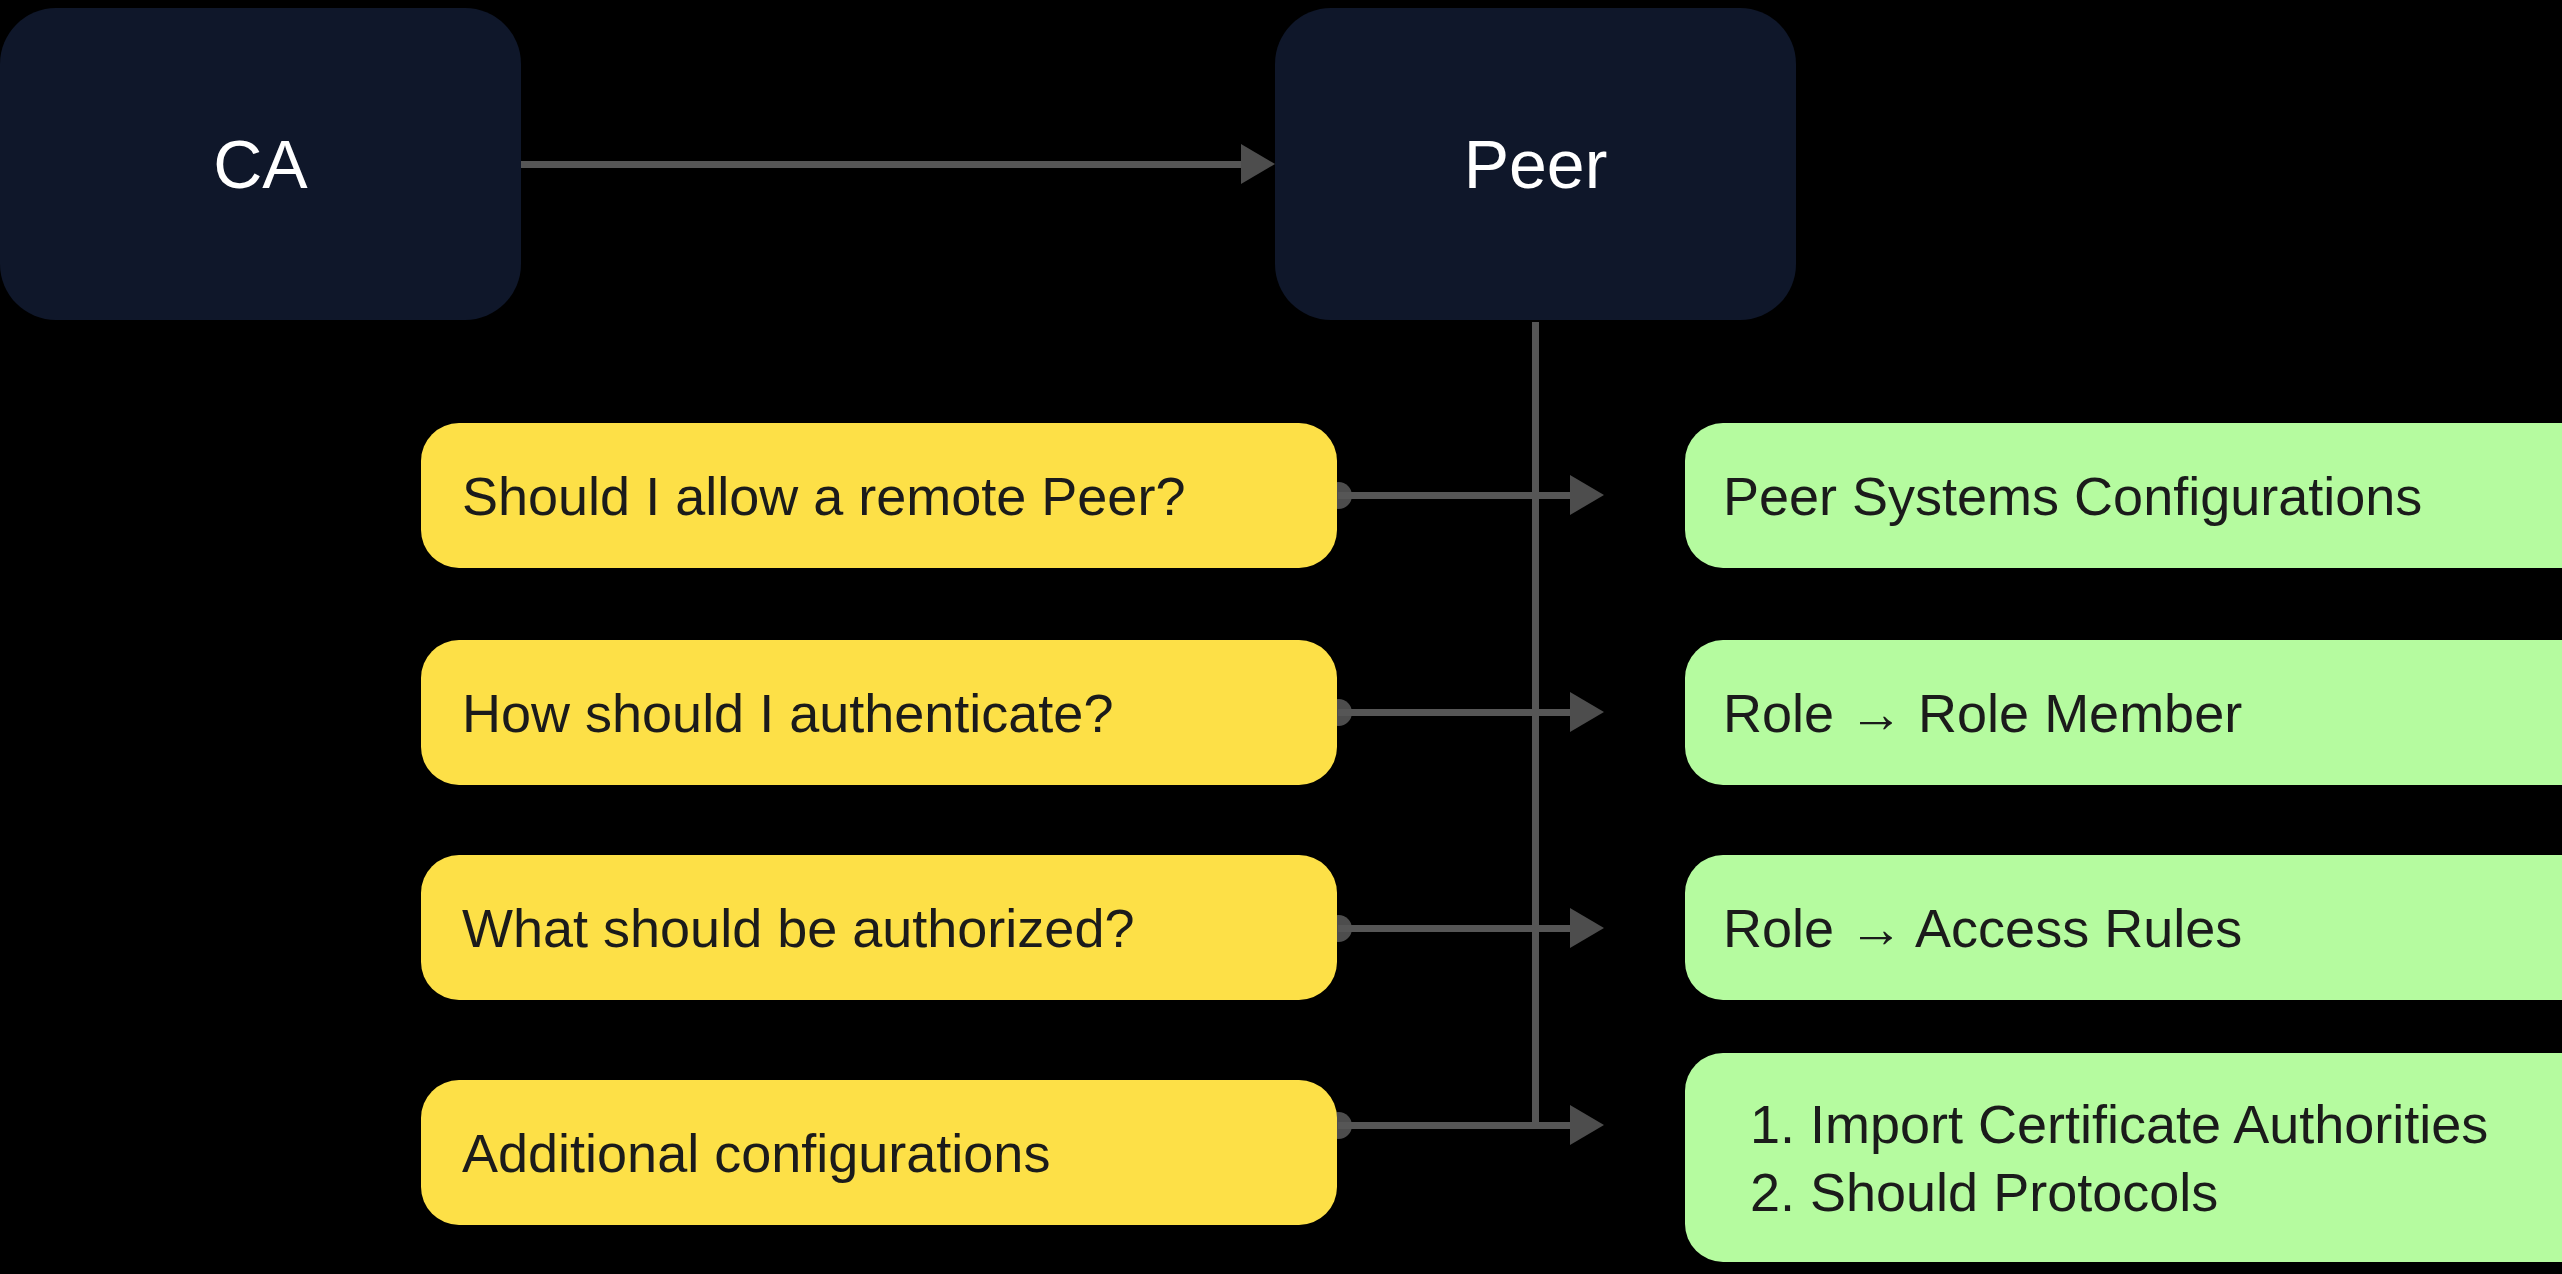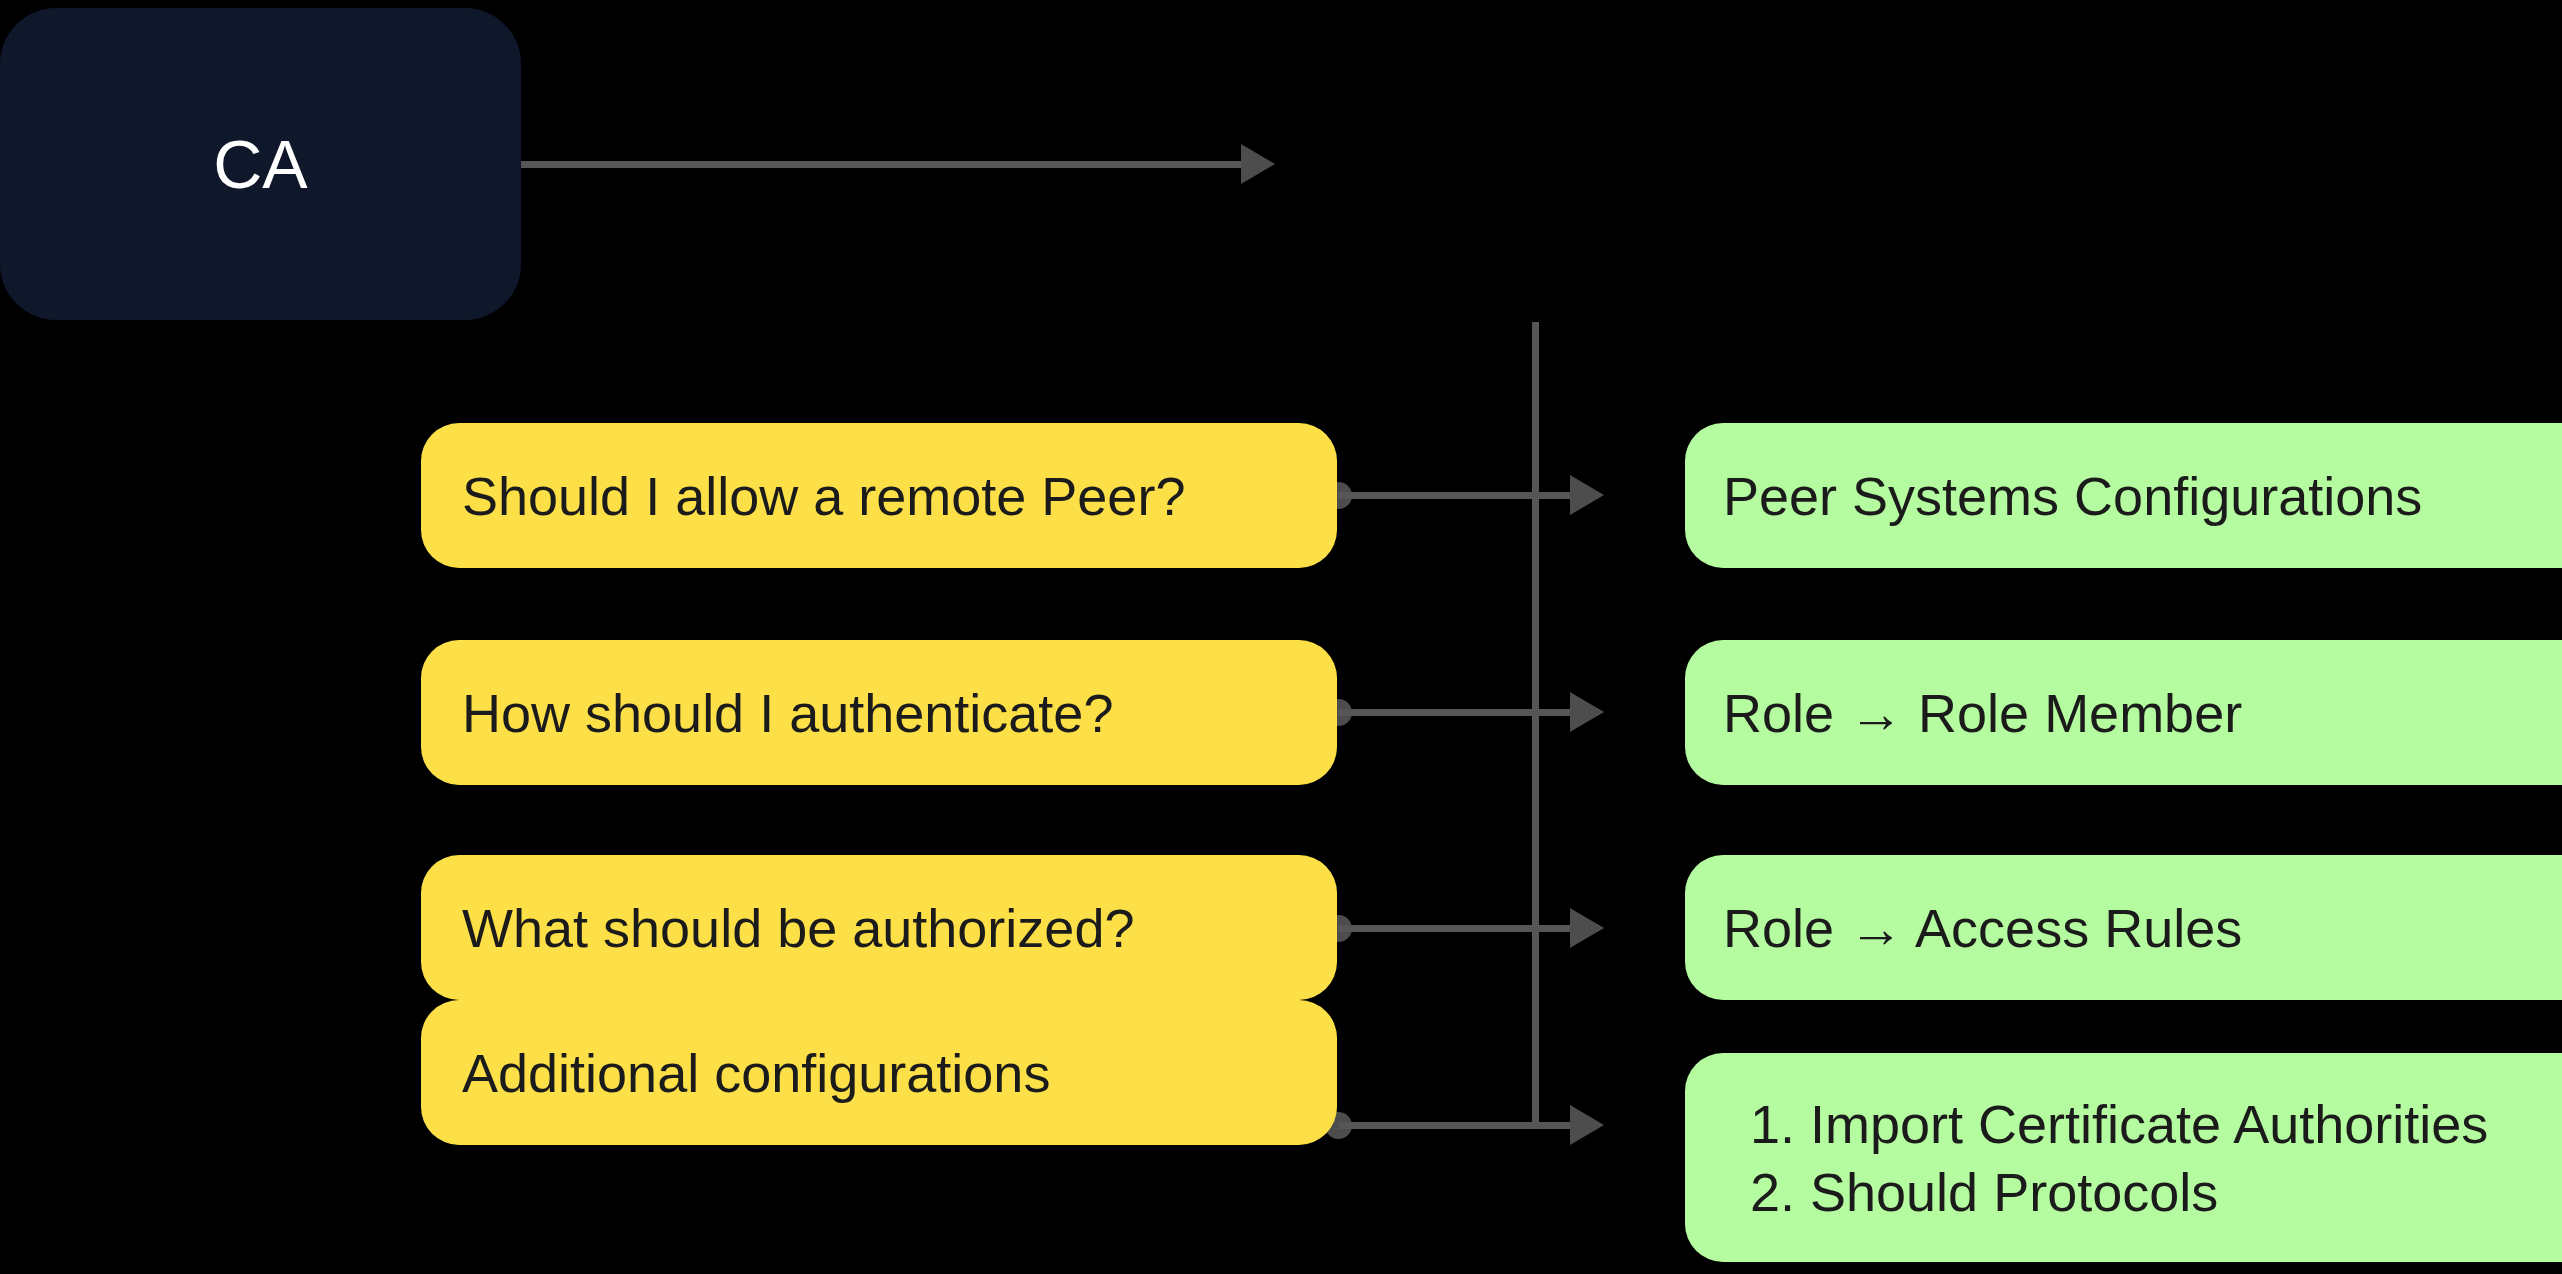"Peer" div.node { html: none -> <div> <span>Peer</span> </div> }
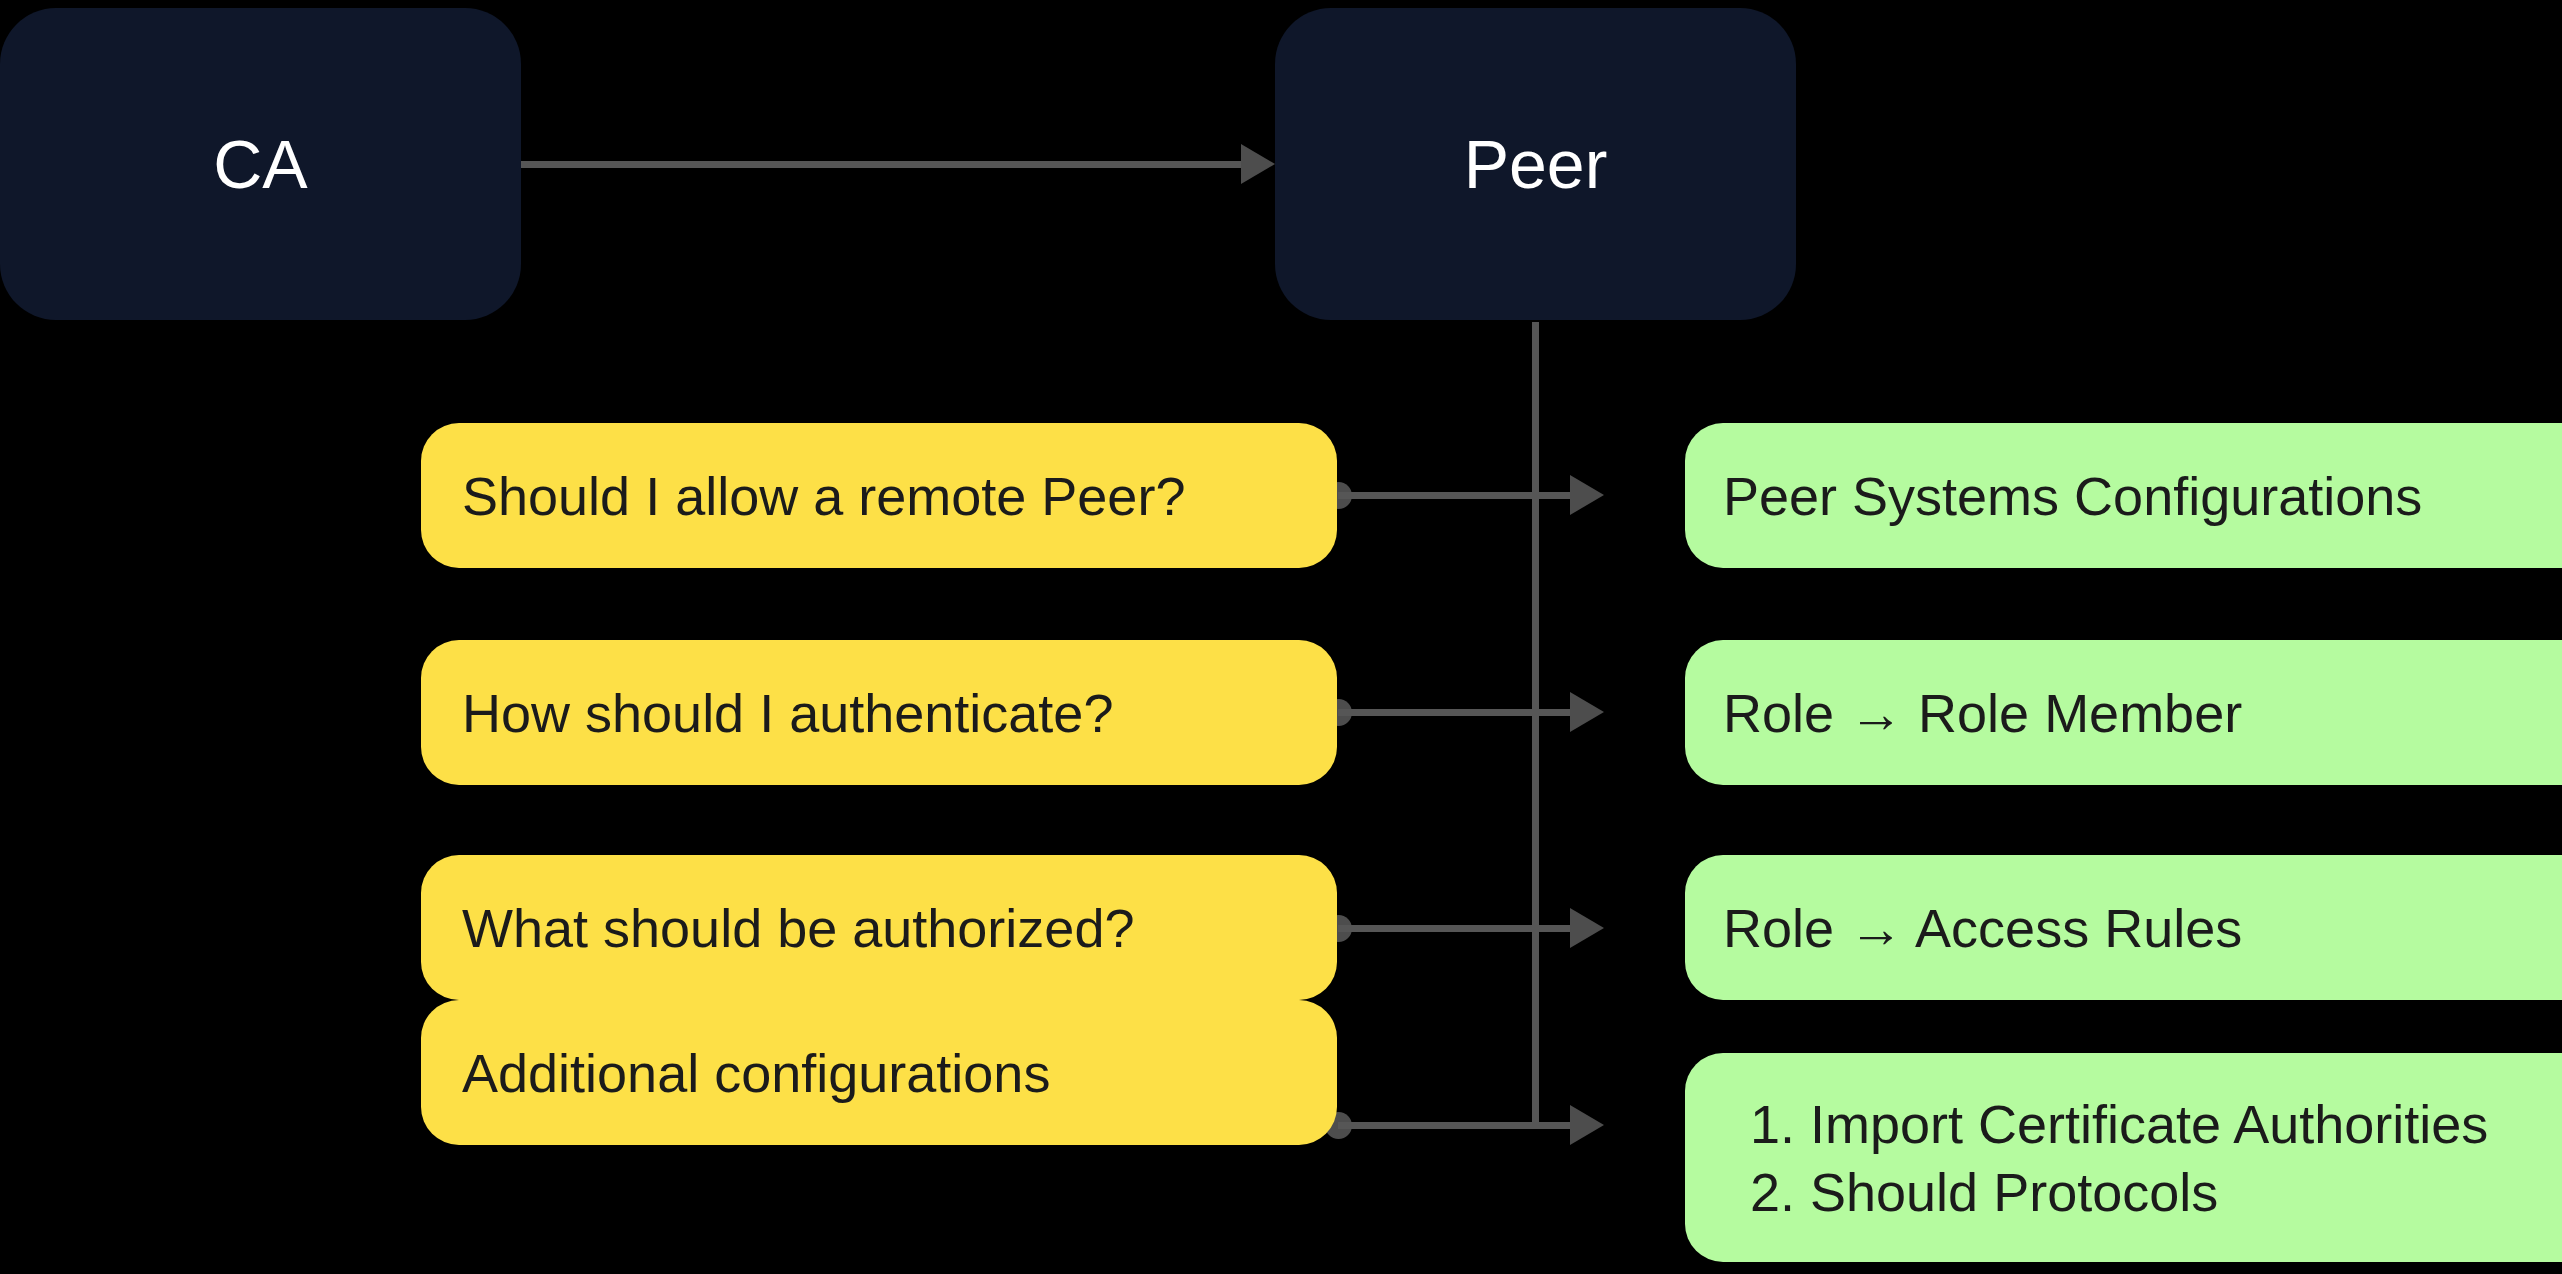"Additional configurations" div.qbox { top: 1000px -> 1080px }
